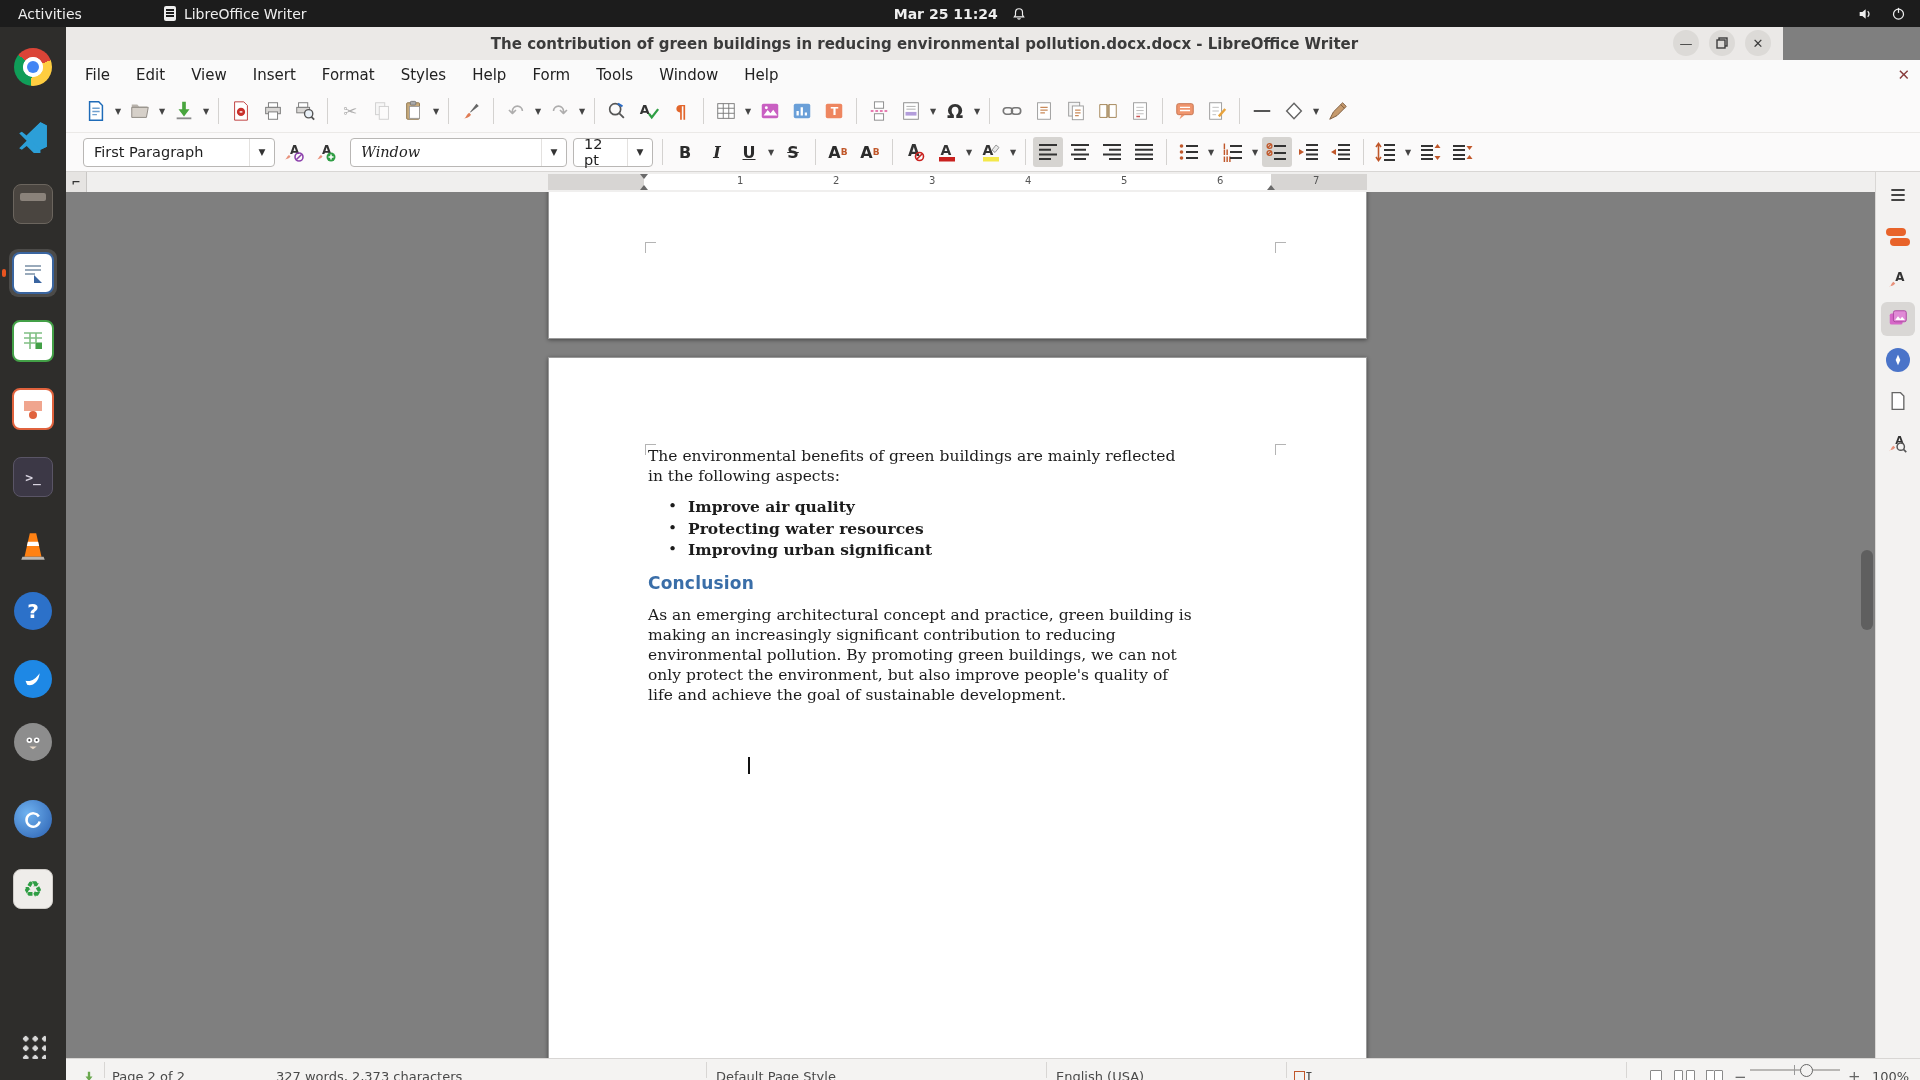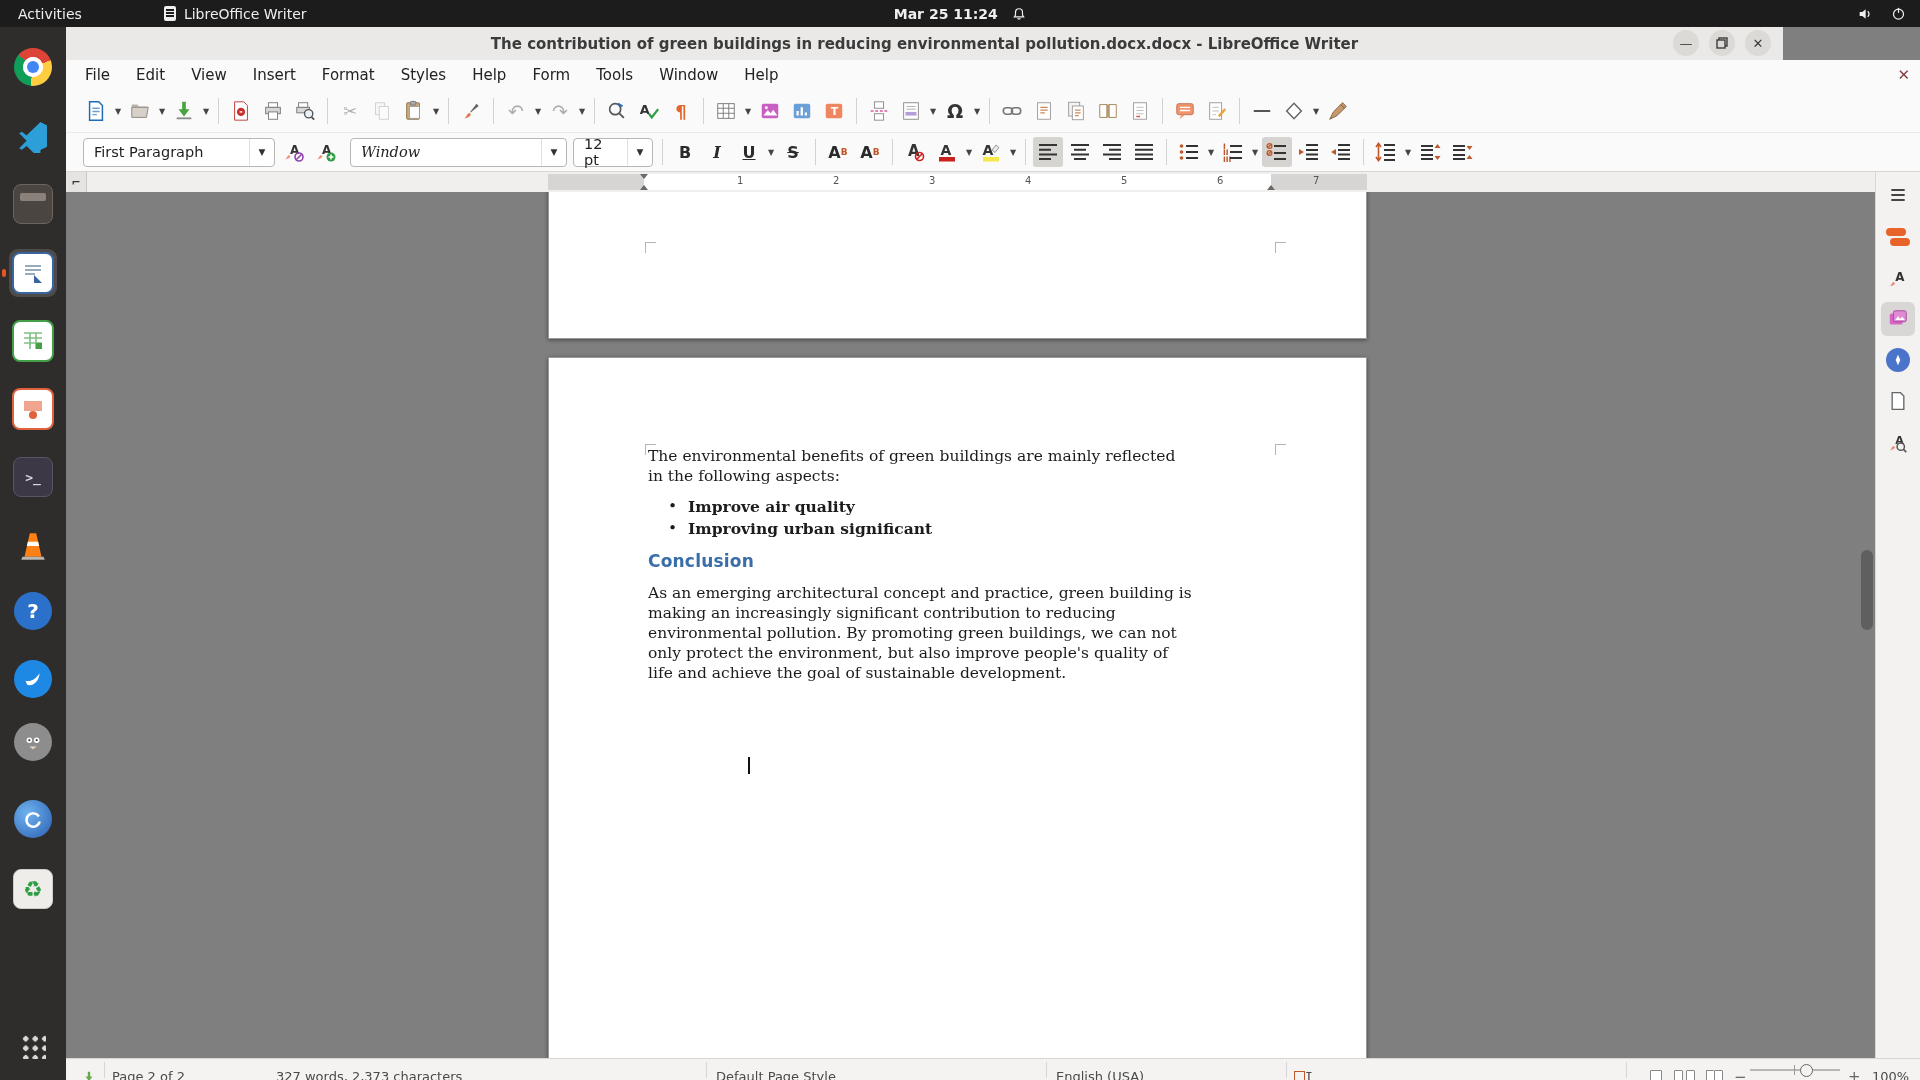"Protecting water resources" li { html: none -> <li>Protecting water resources</li> }
